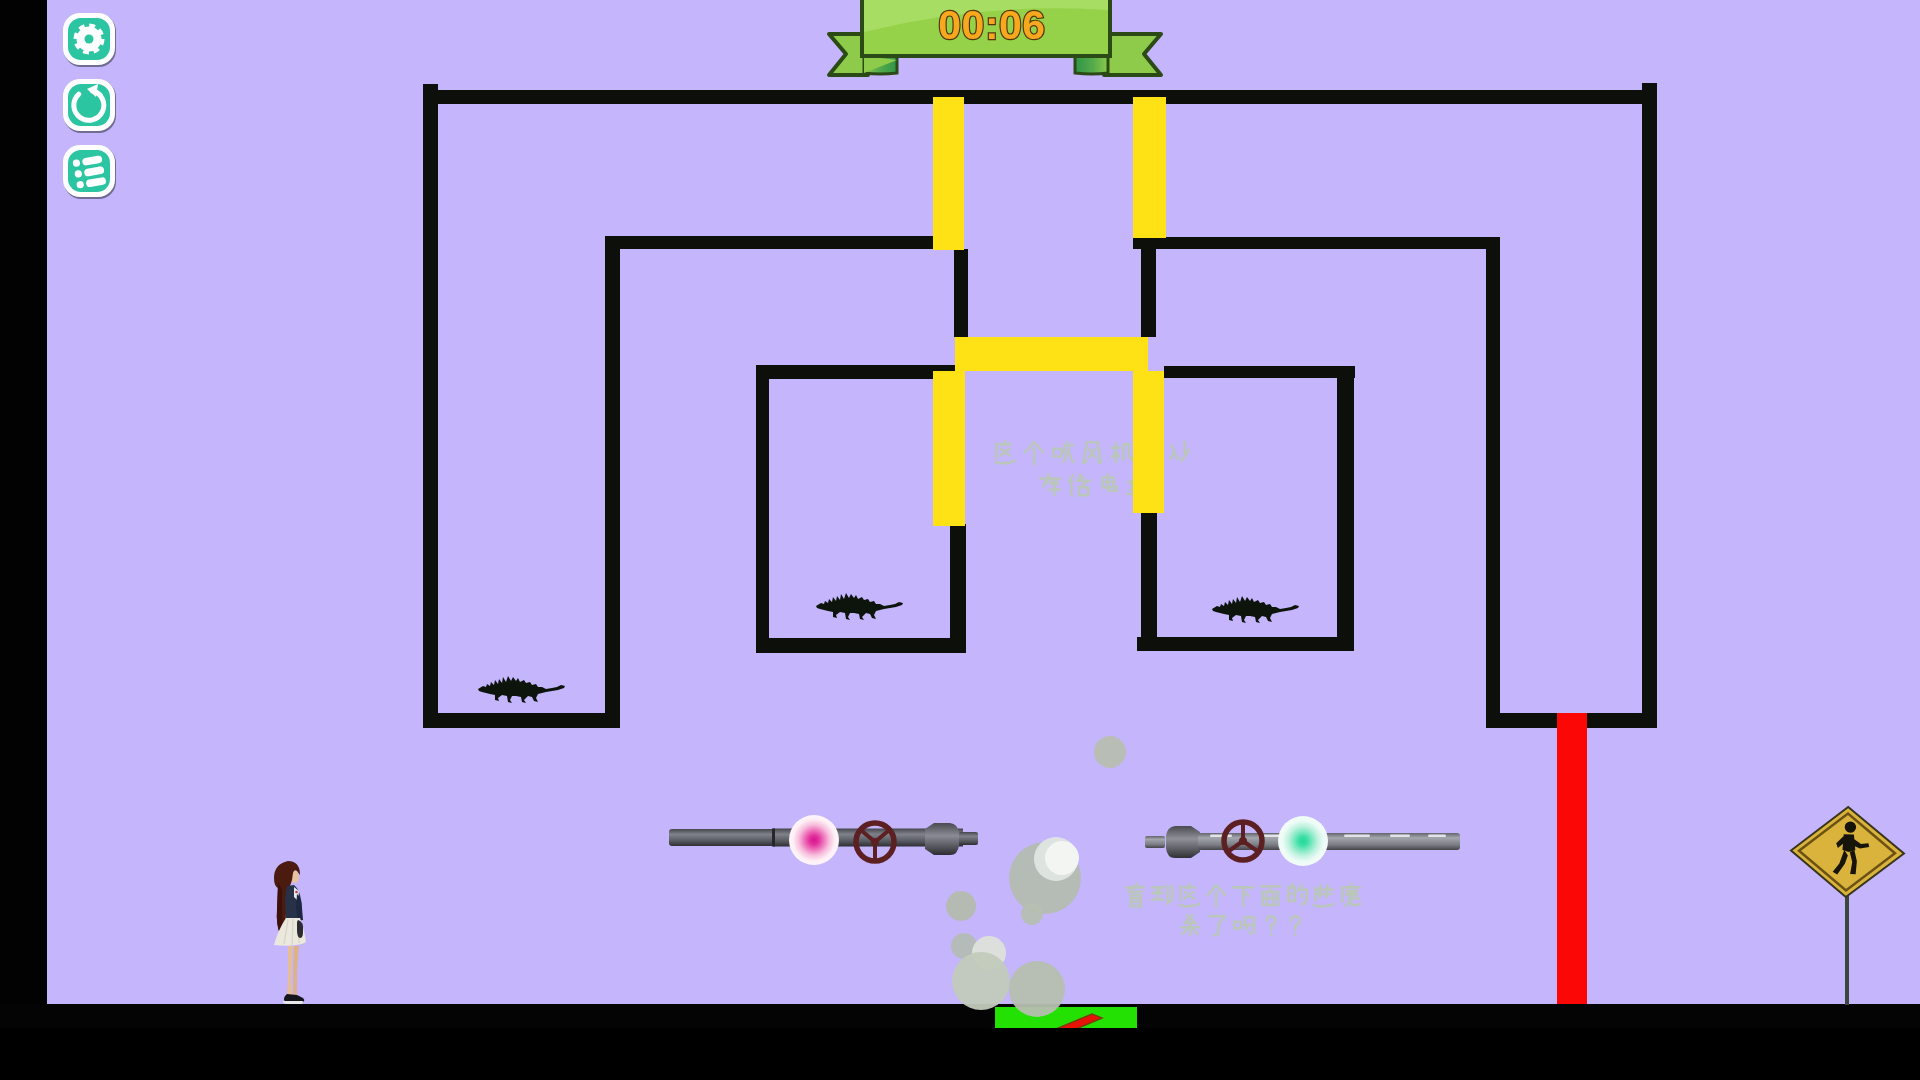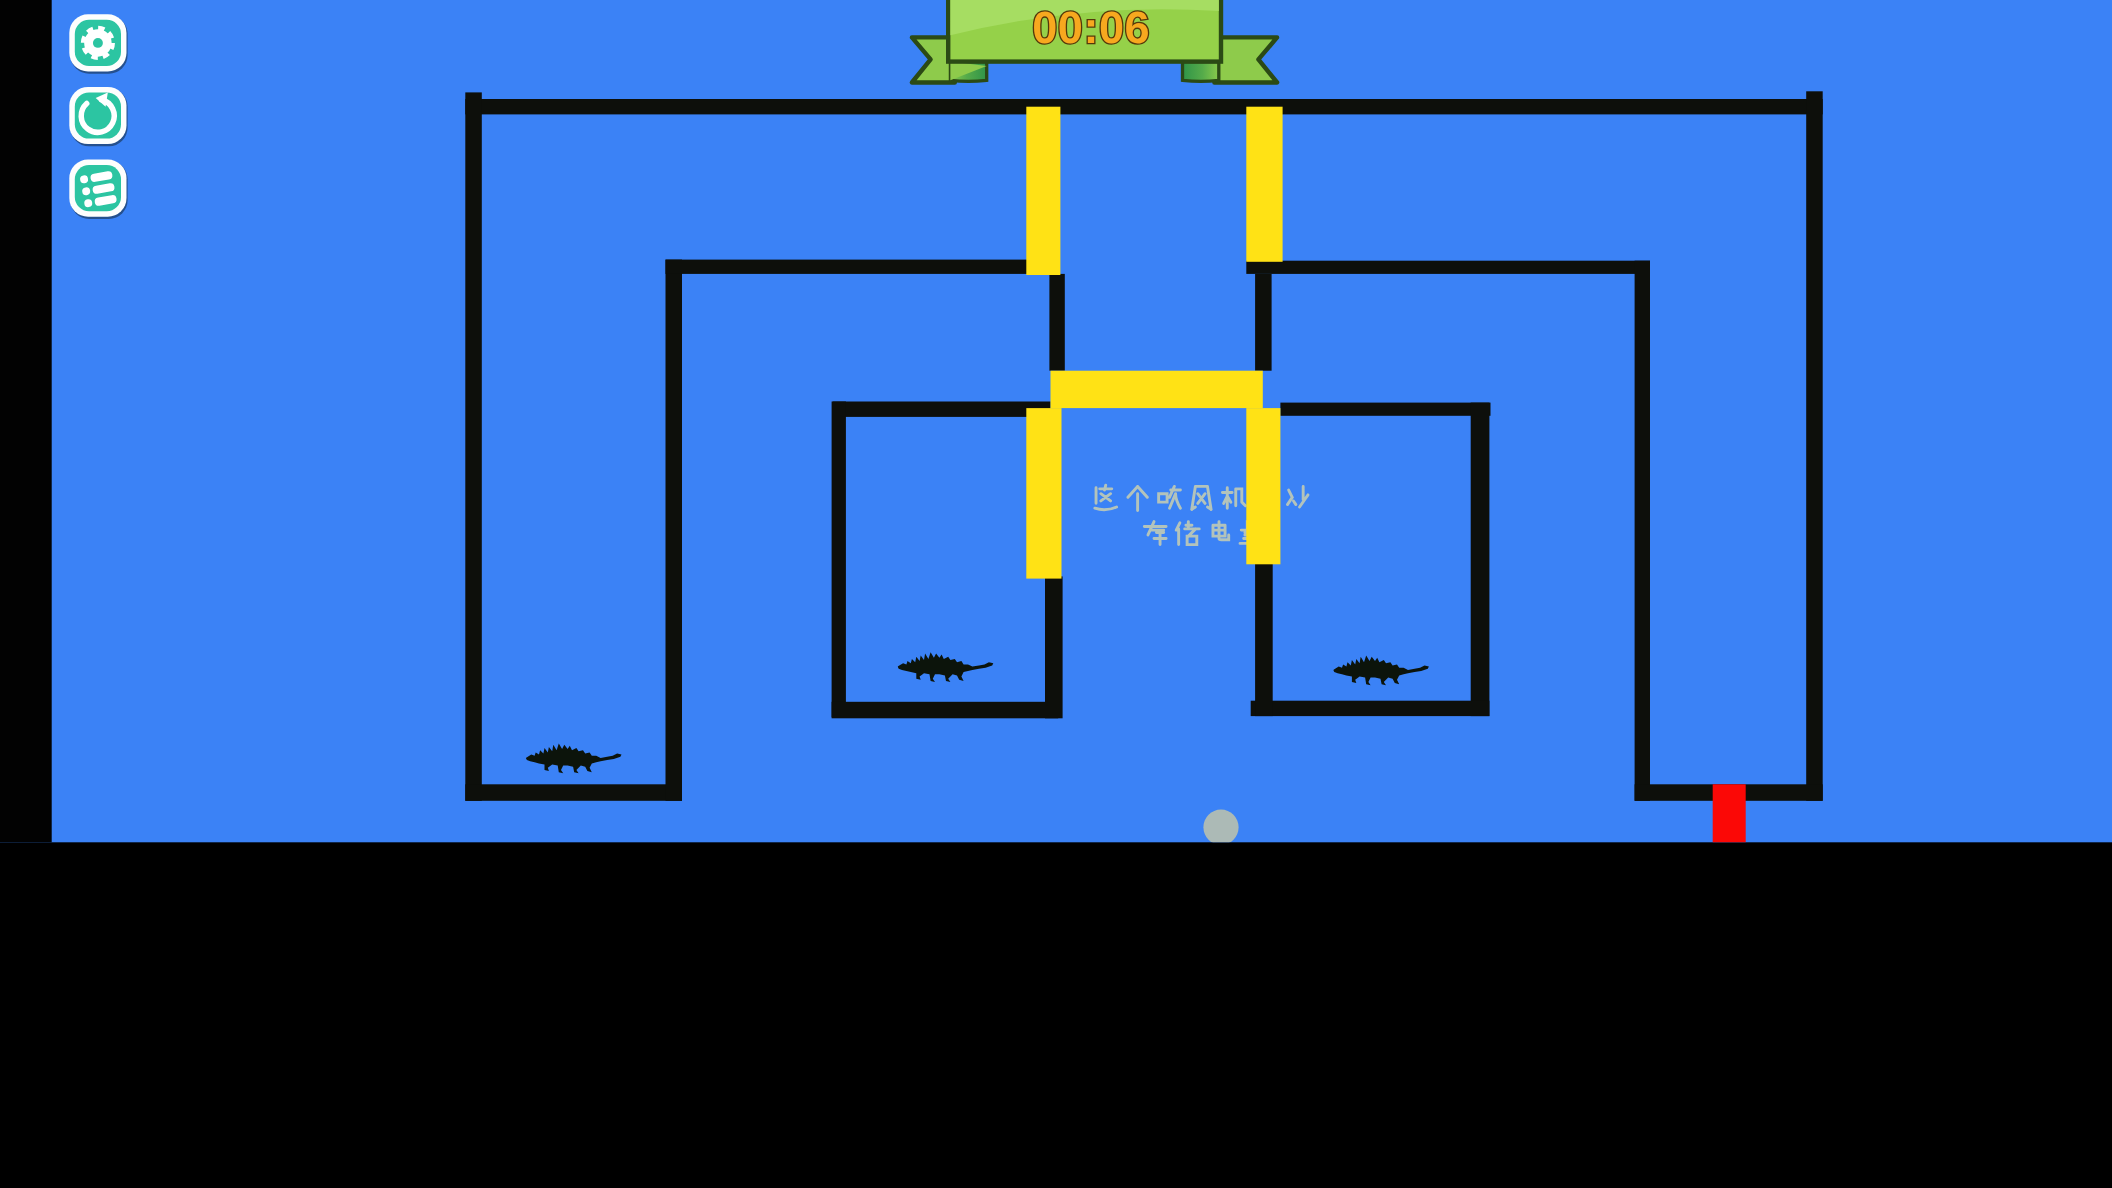"00:06" #stage { background: #3b82f6 -> #c4b5fd; height: 766px -> 1028px }
